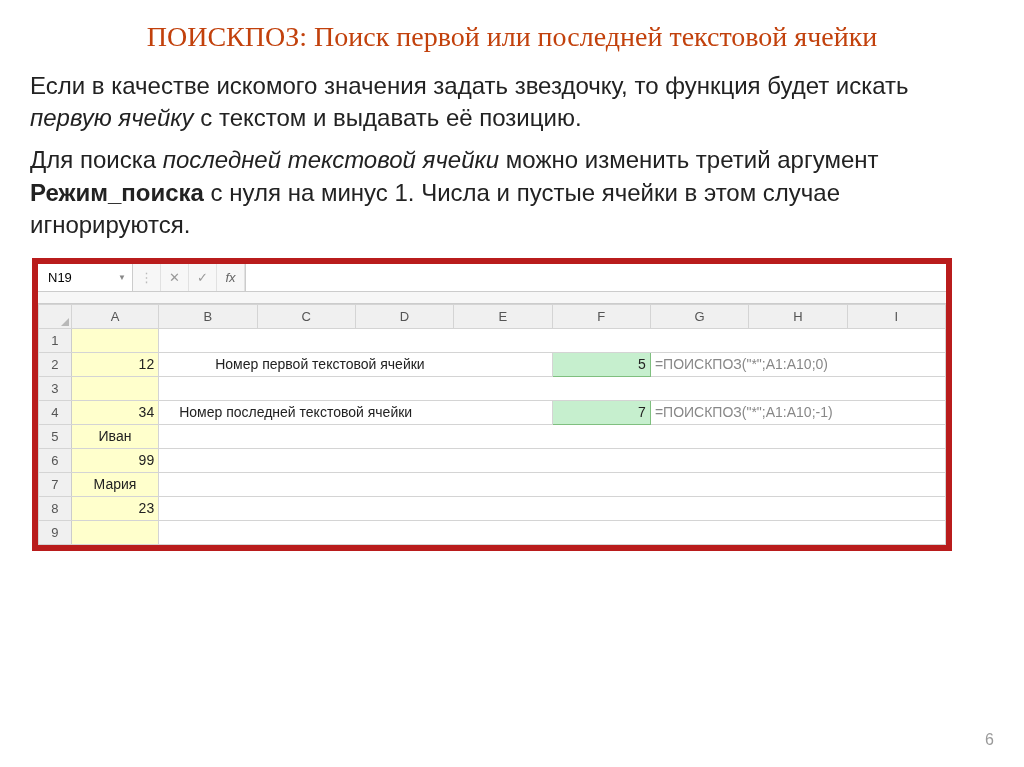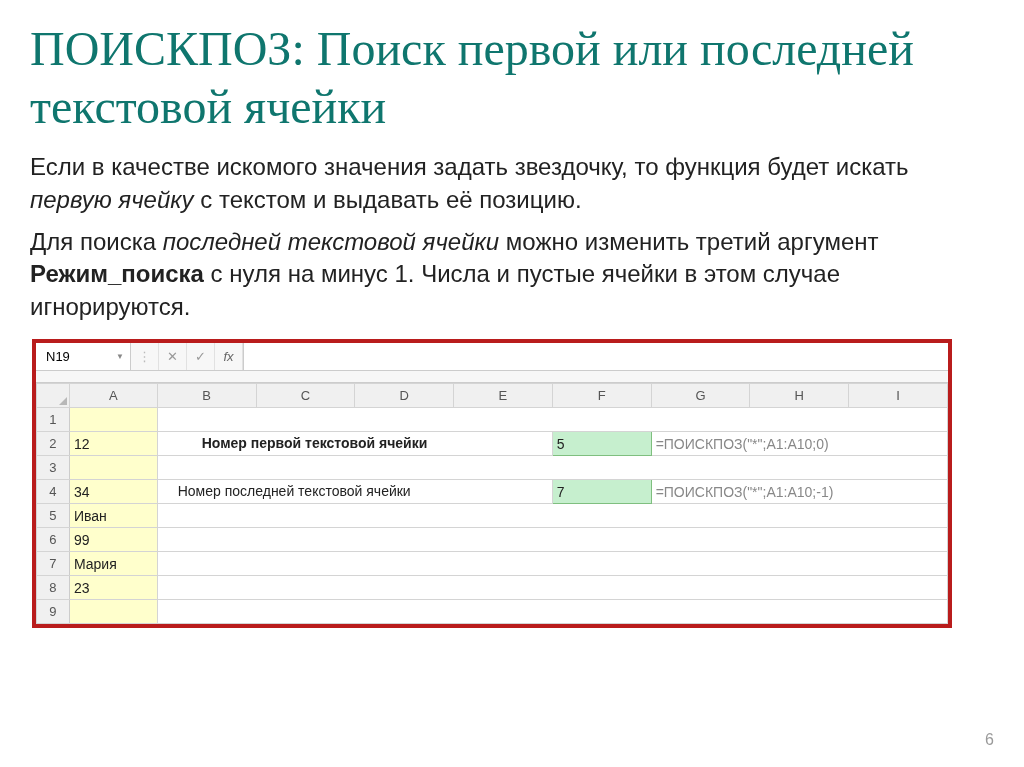"ПОИСКПОЗ: Поиск первой или последней" .title { color: #0f766e -> #c2410c; font-size: 48px -> 28px; text-align: none -> center }
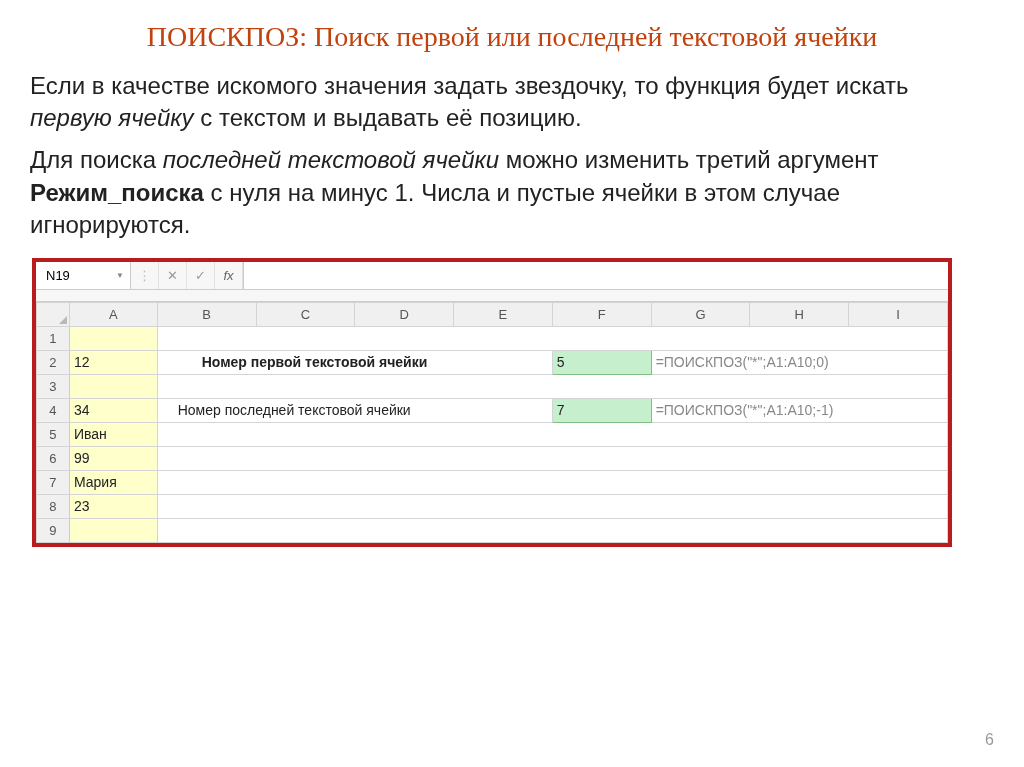"N19" .excel-wrapper { border: 4px solid #b91c1c -> 6px solid #b91c1c }
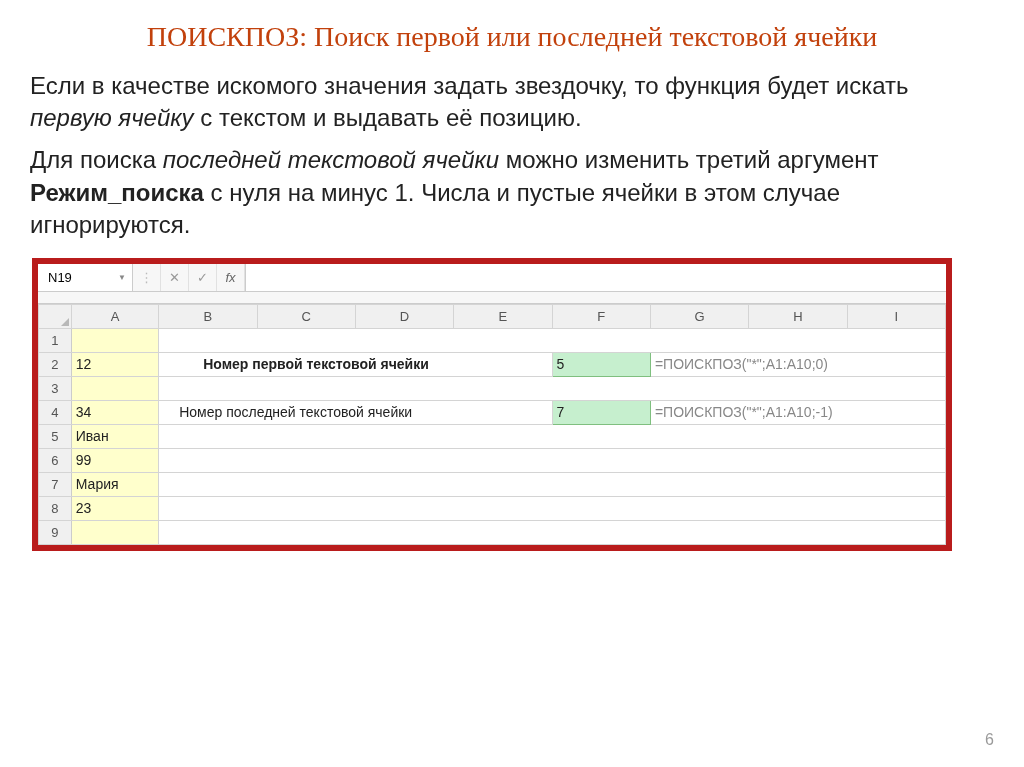"12" .grid td.cell { text-align: left -> right }
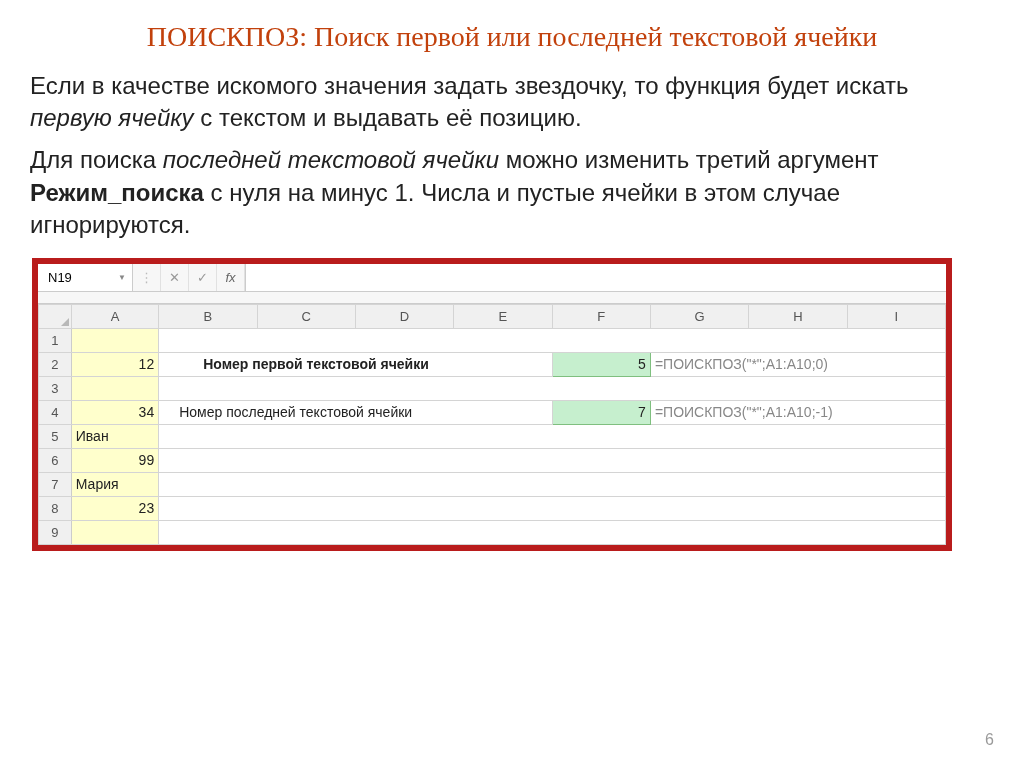"Номер первой текстовой ячейки" span.overflow-label { font-weight: bold -> none; left: 44px -> 56px }
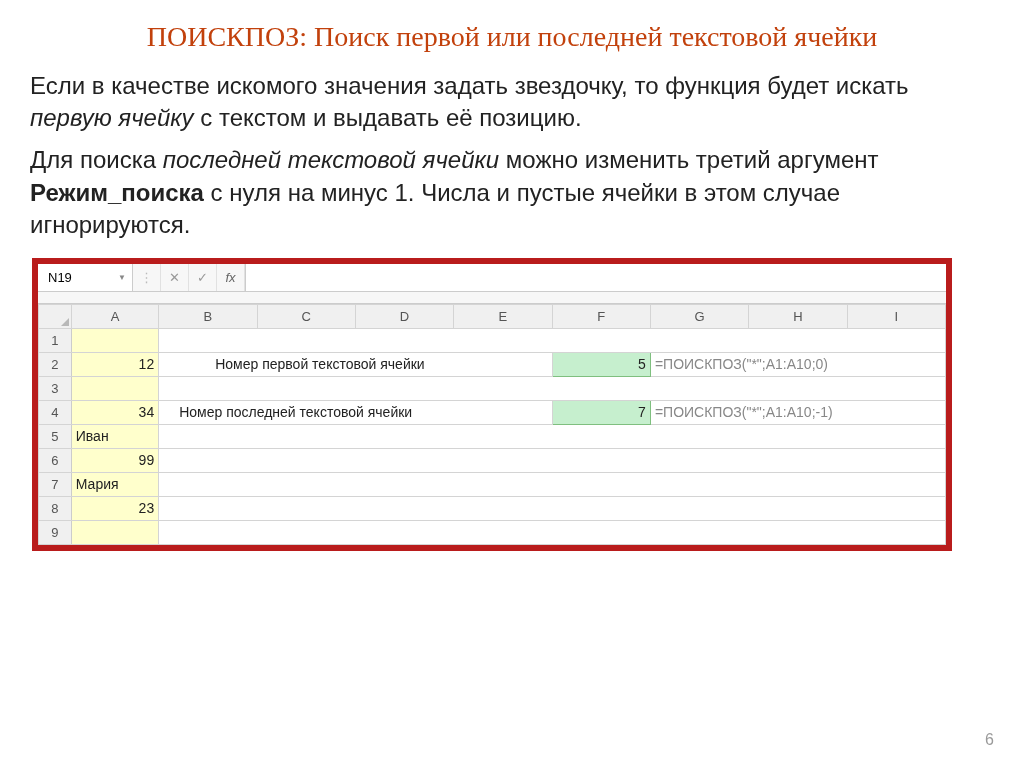"Иван" .grid td.cell.left { text-align: left -> center }
